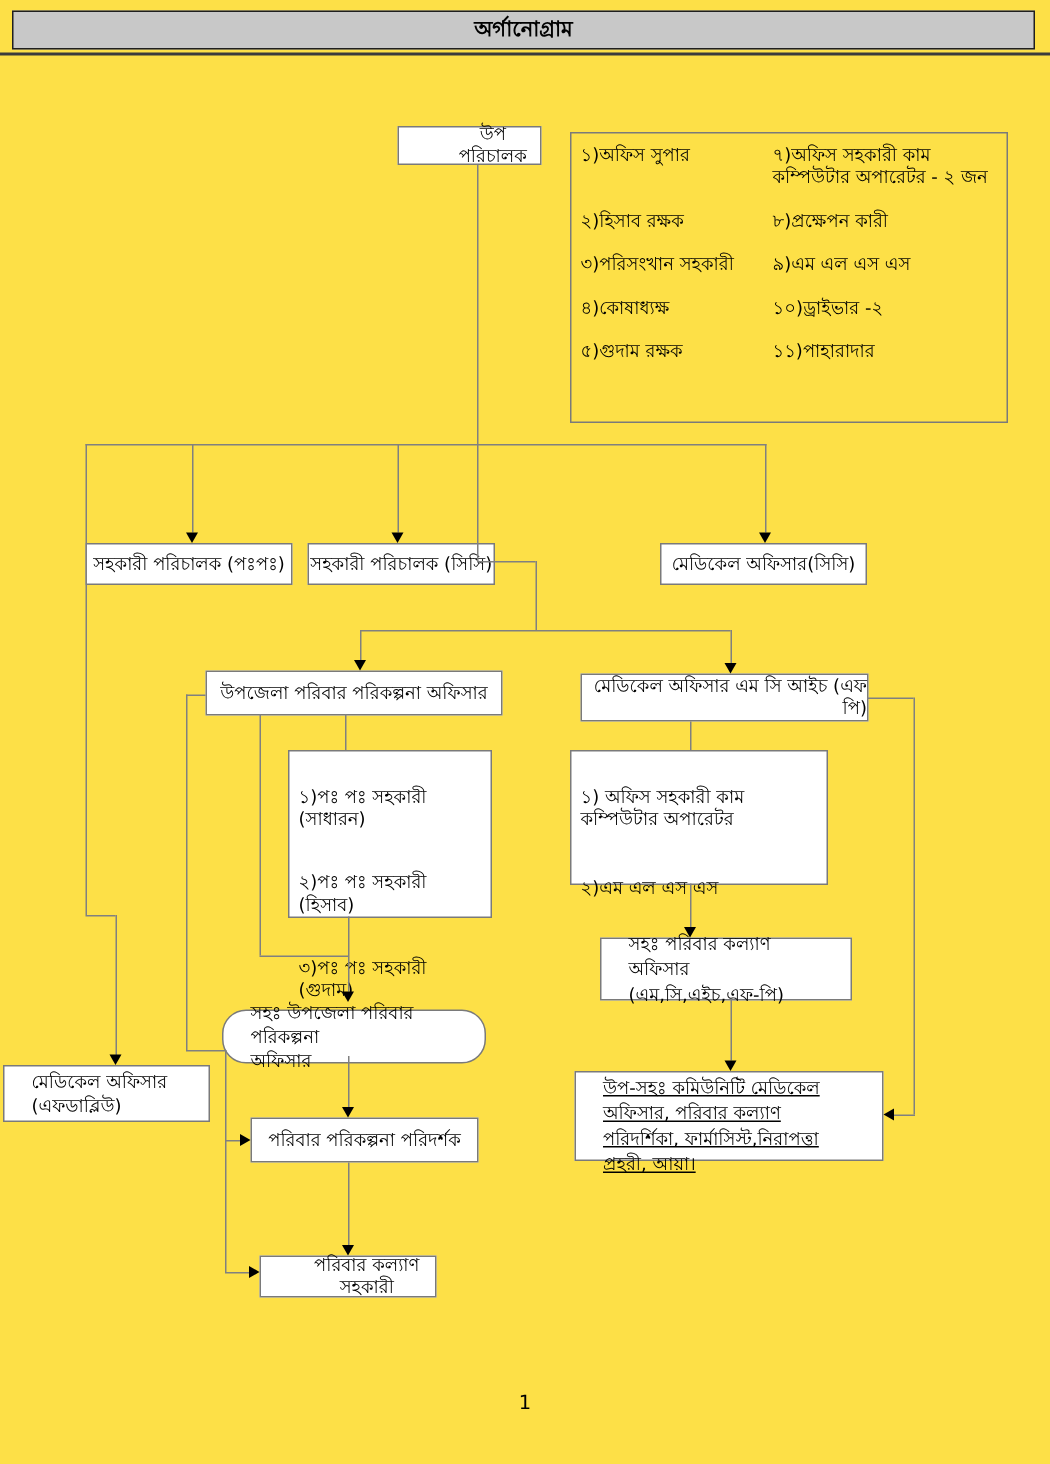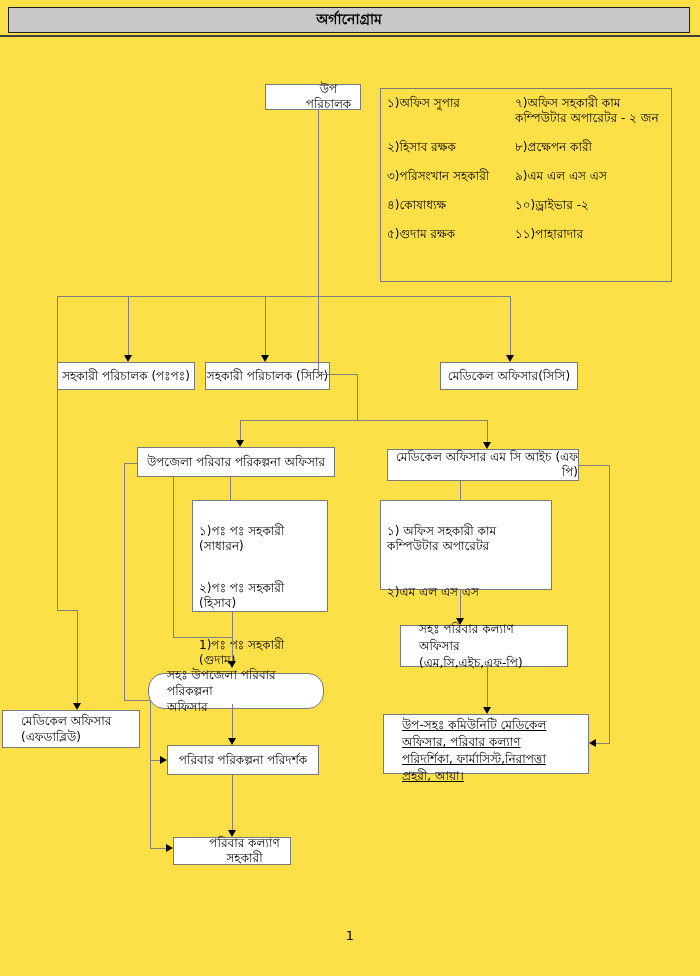"1)পঃ পঃ সহকারী (গুদাম)" div.li { text: 1 -> ৩ }
